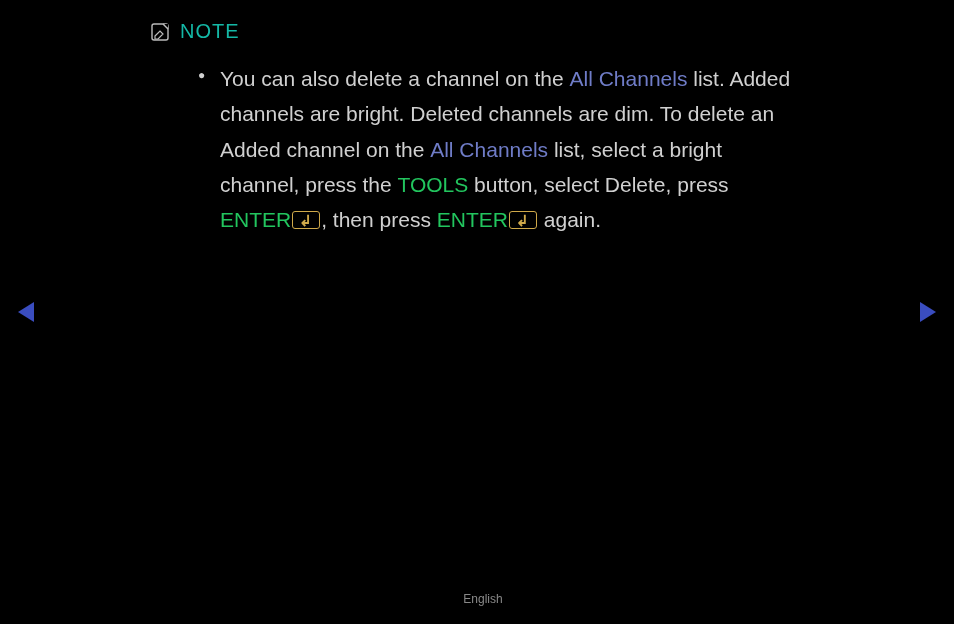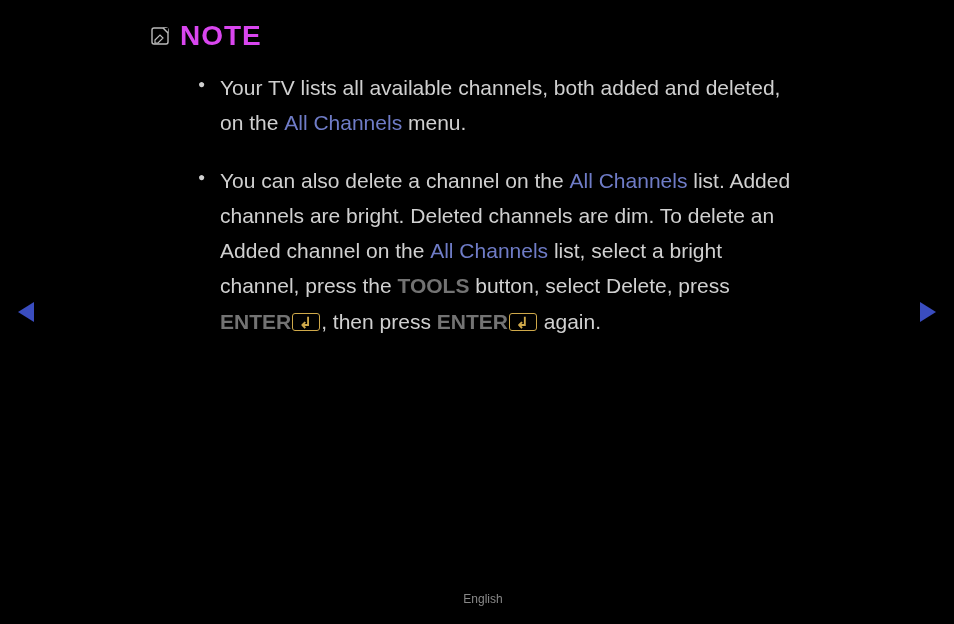"NOTE" .note-label { color: #d946ef -> #14b8a6; font-size: 28px -> 20px; font-weight: 700 -> 400 }
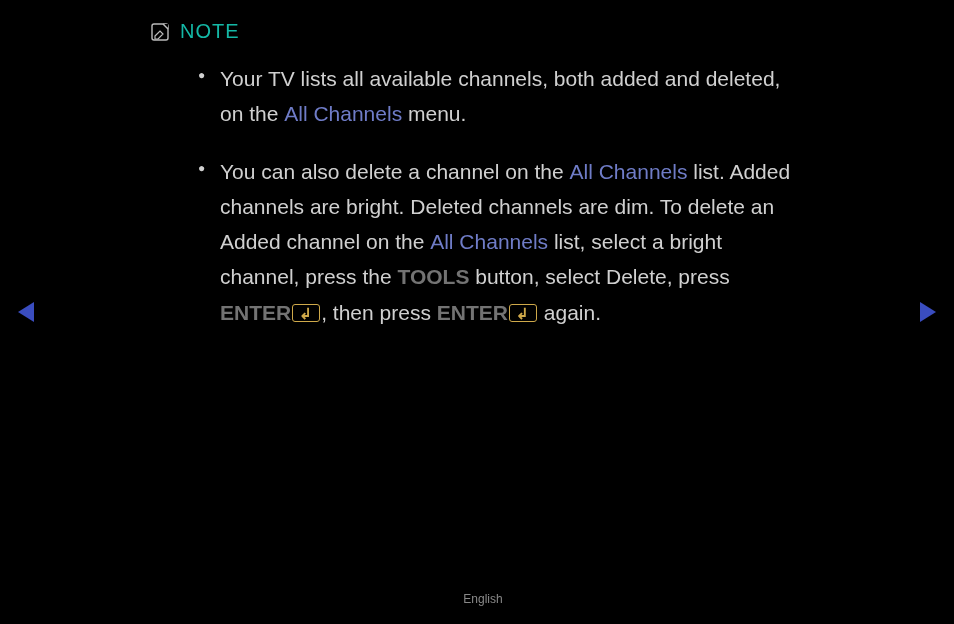"Your TV lists all available" li { html: <li> <span>Your TV lists all available channels, both added and deleted, on the </span><span>All Channels</span><span> menu.</span> </li> -> none }
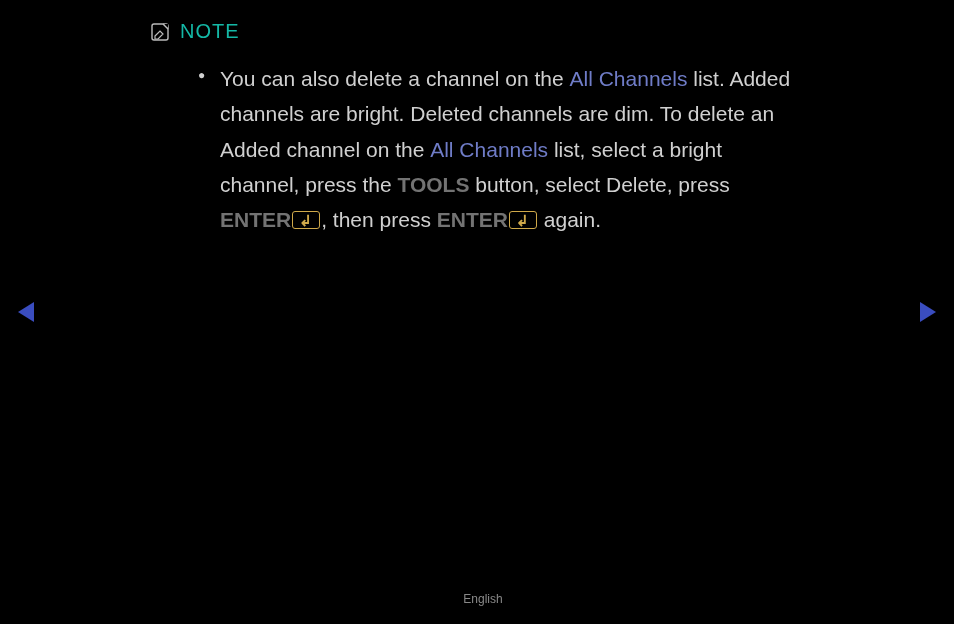"TOOLS" .bold { color: #737373 -> #22c55e; font-weight: 700 -> 400 }
